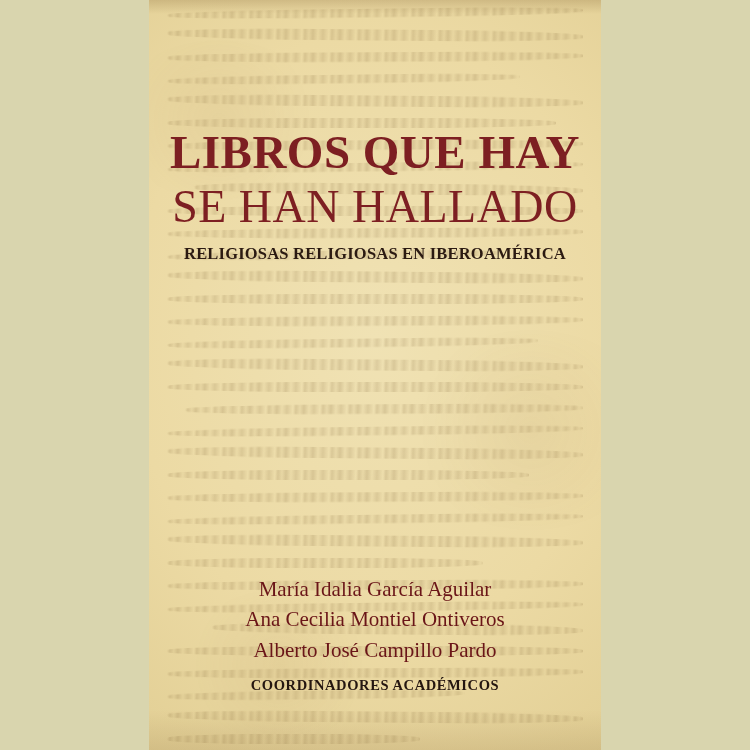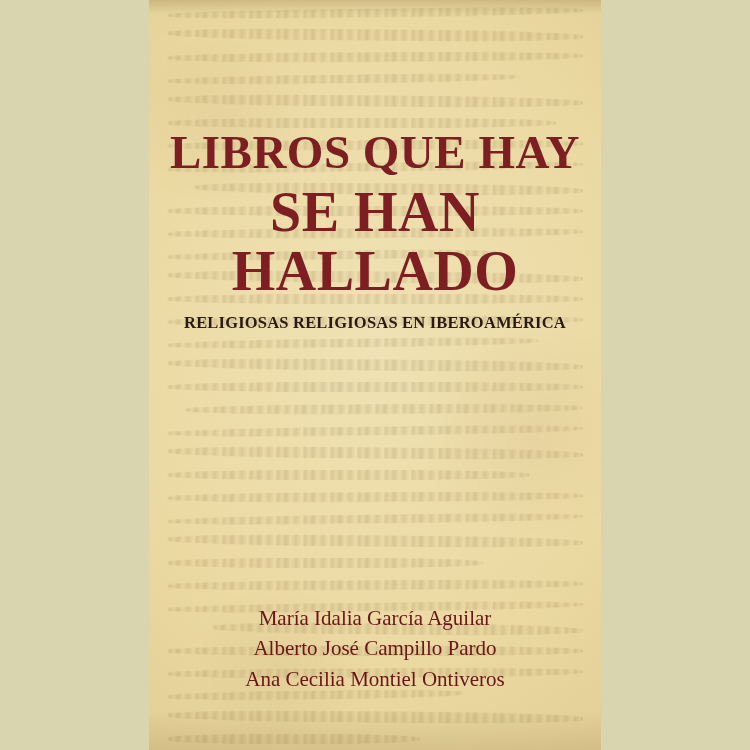"SE HAN HALLADO" .title-line-3 { font-size: 56px -> 46px; font-weight: bold -> normal }
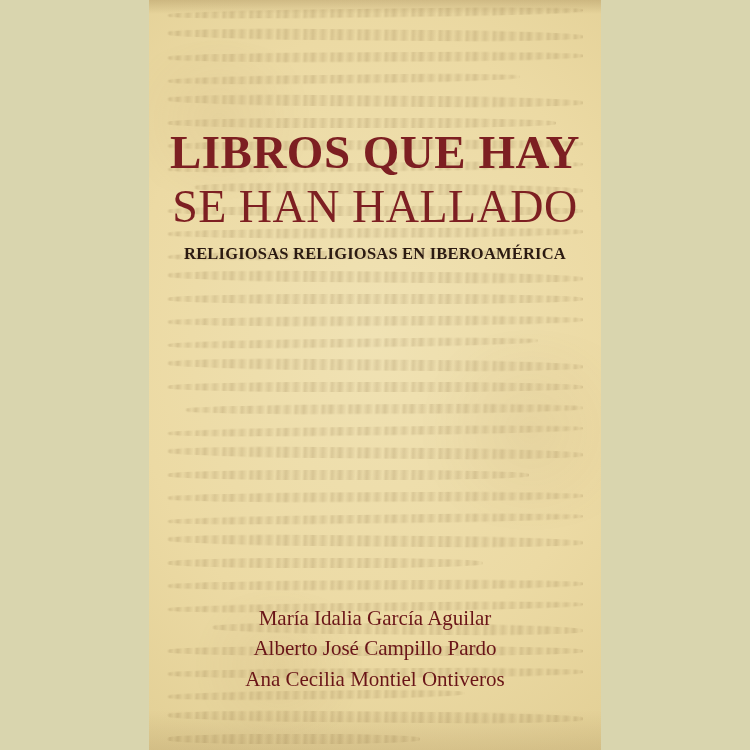"Alberto José Campillo Pardo" p.author { order: before "Ana Cecilia Montiel Ontiveros" -> after "Ana Cecilia Montiel Ontiveros" }
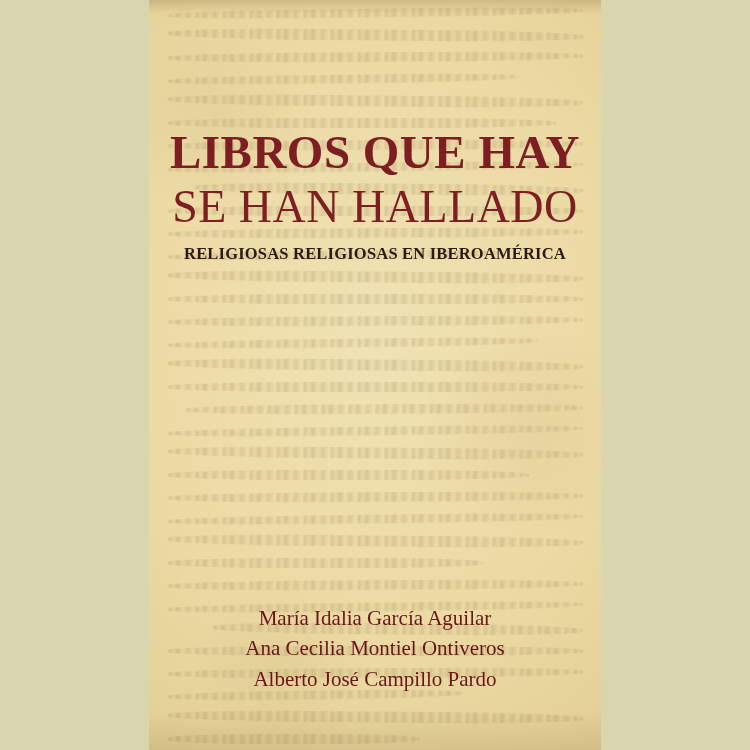"COORDINADORES ACADÉMICOS" div.coordinators { html: none -> <div>COORDINADORES ACADÉMICOS</div> }
